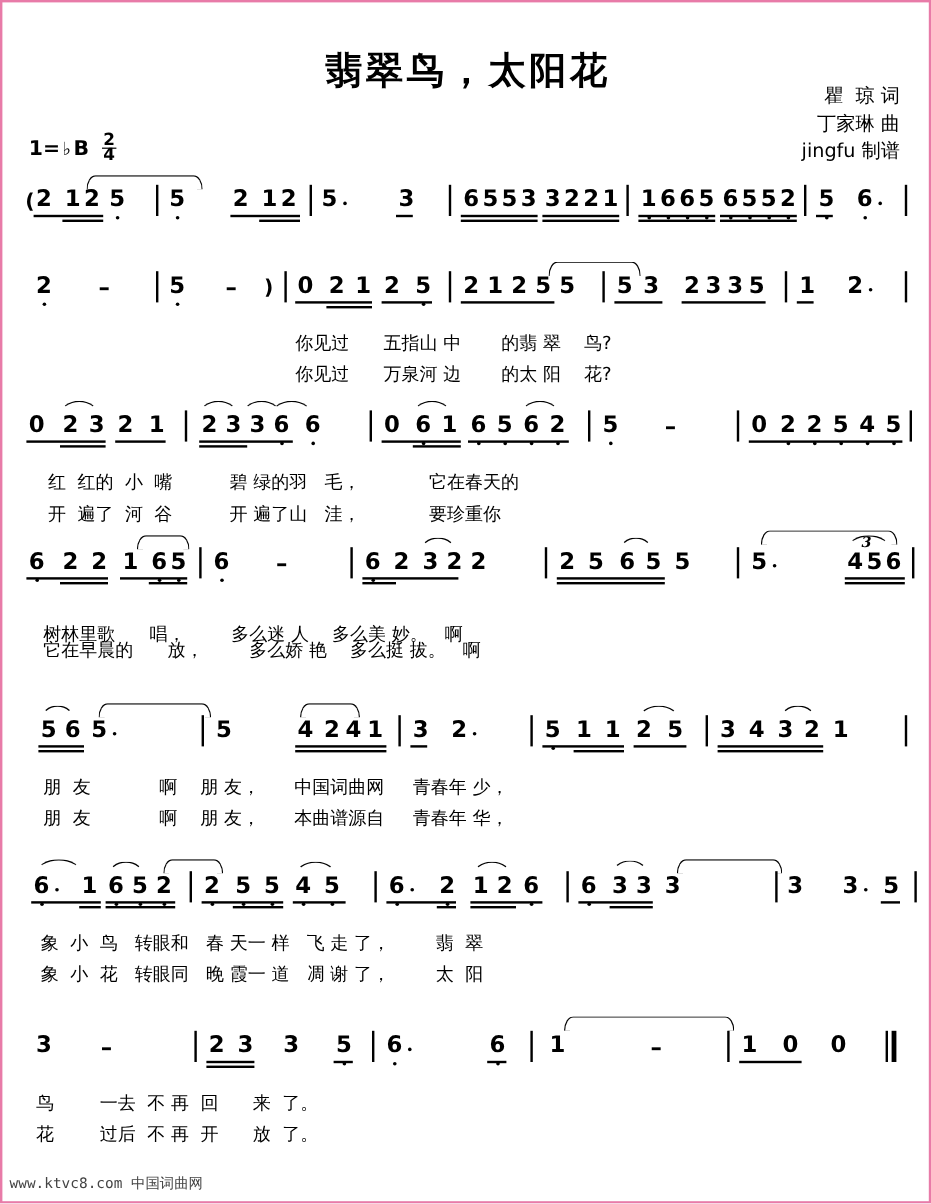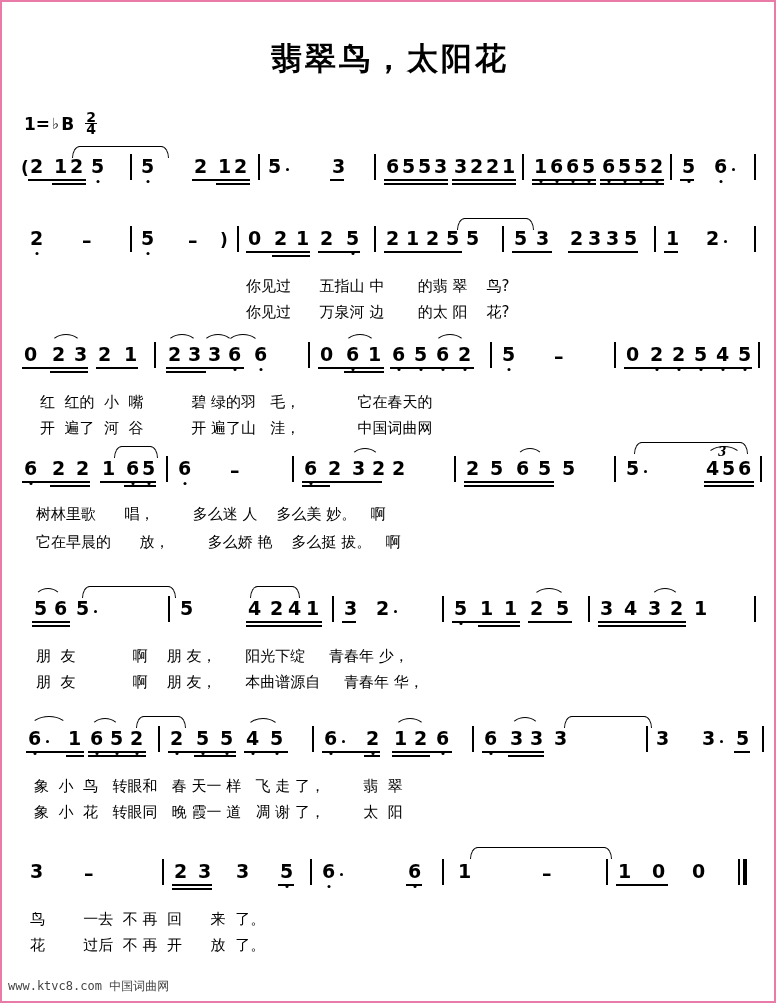"瞿 琼 词" div.credits { html: none -> <div> <div>瞿 琼 词</div> <div>丁家琳 曲</div> <div>jingfu 制谱</div> </div> }
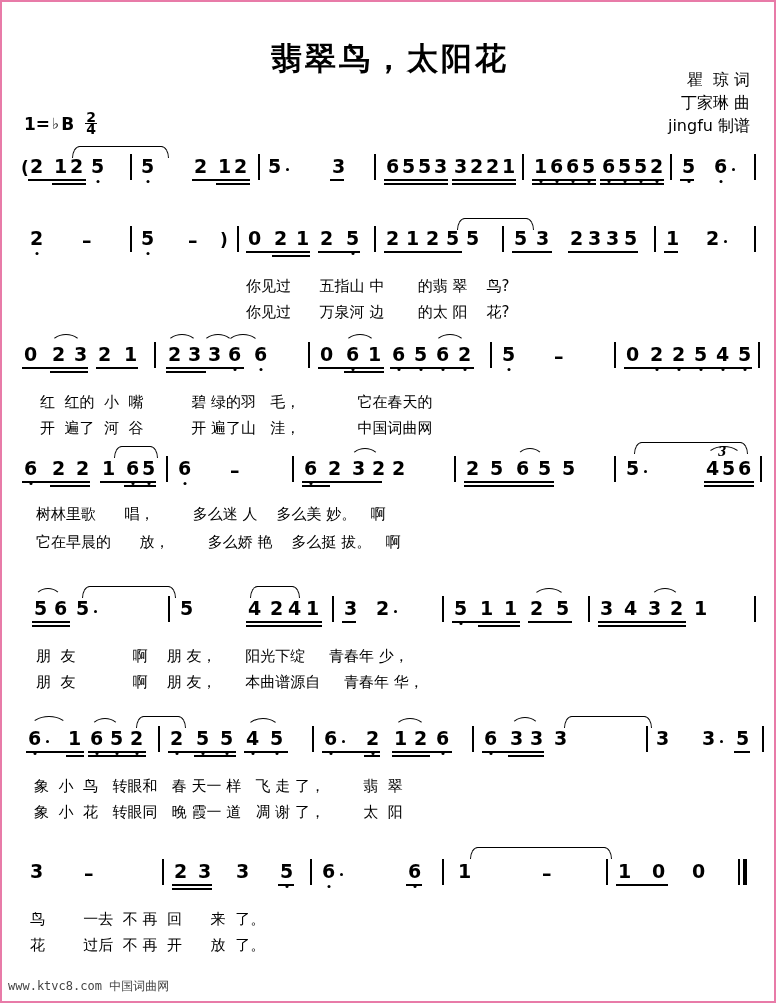"开 遍了 河 谷 开" span.ly { text: 中国词曲网 -> 要珍重你 }
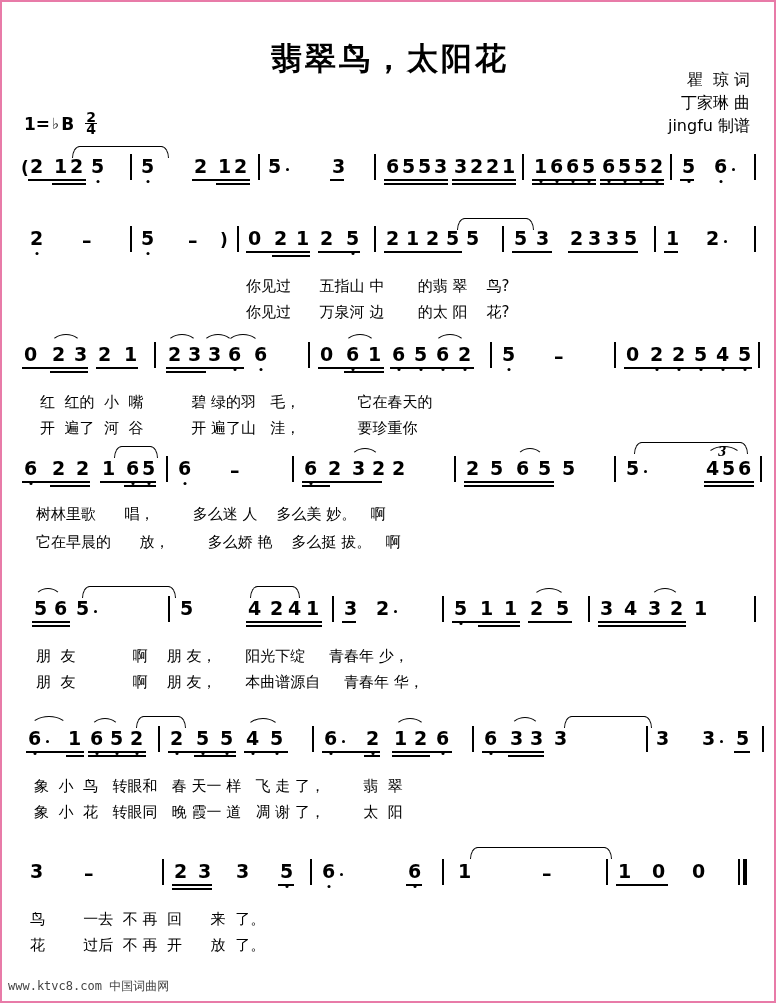"树林里歌 唱， 多么迷 人 多么美" span.ly { top: 6px -> 20px }
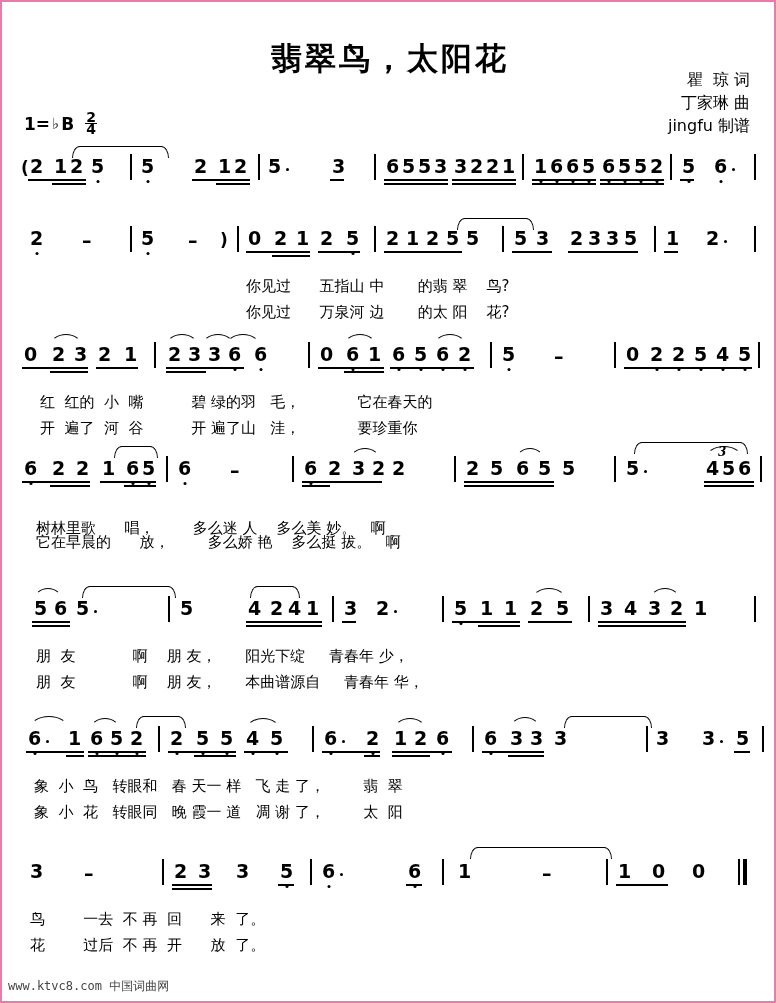"朋 友 啊 朋 友， 阳光下绽" span.ly { text: 阳光下绽 -> 中国词曲网 }
